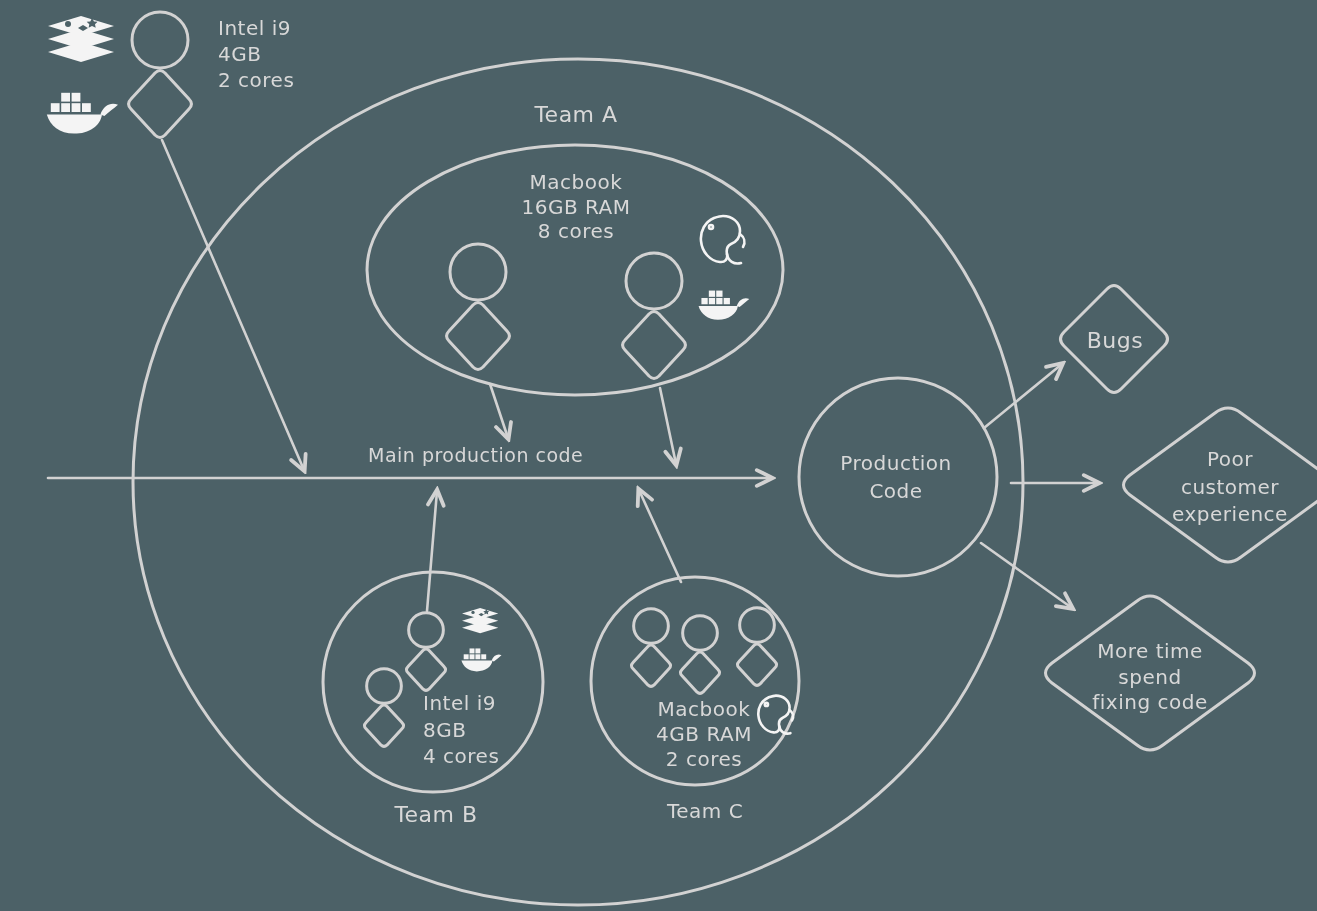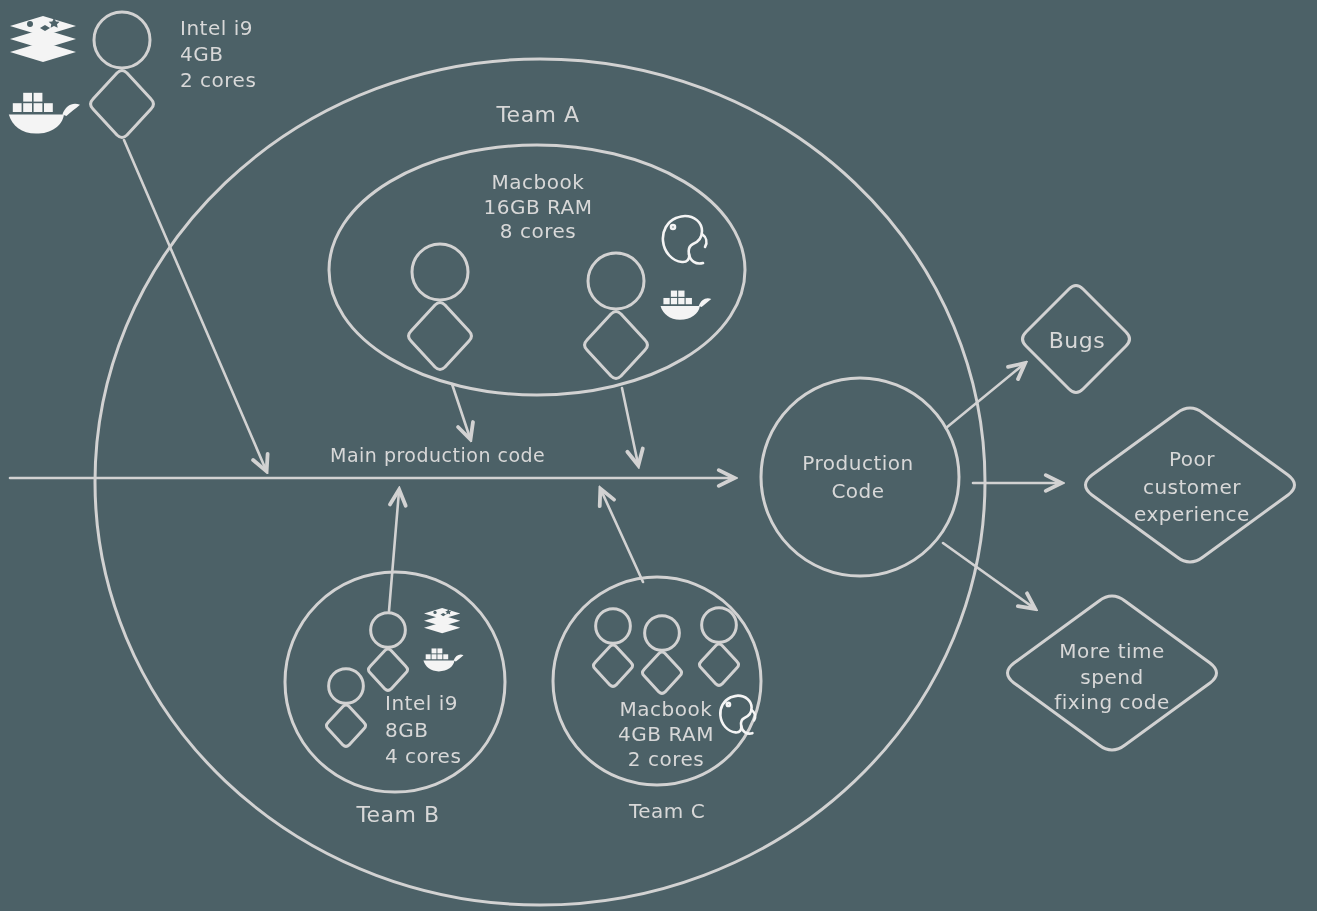"Intel i9" .canvas { margin-left: none -> 38px }
